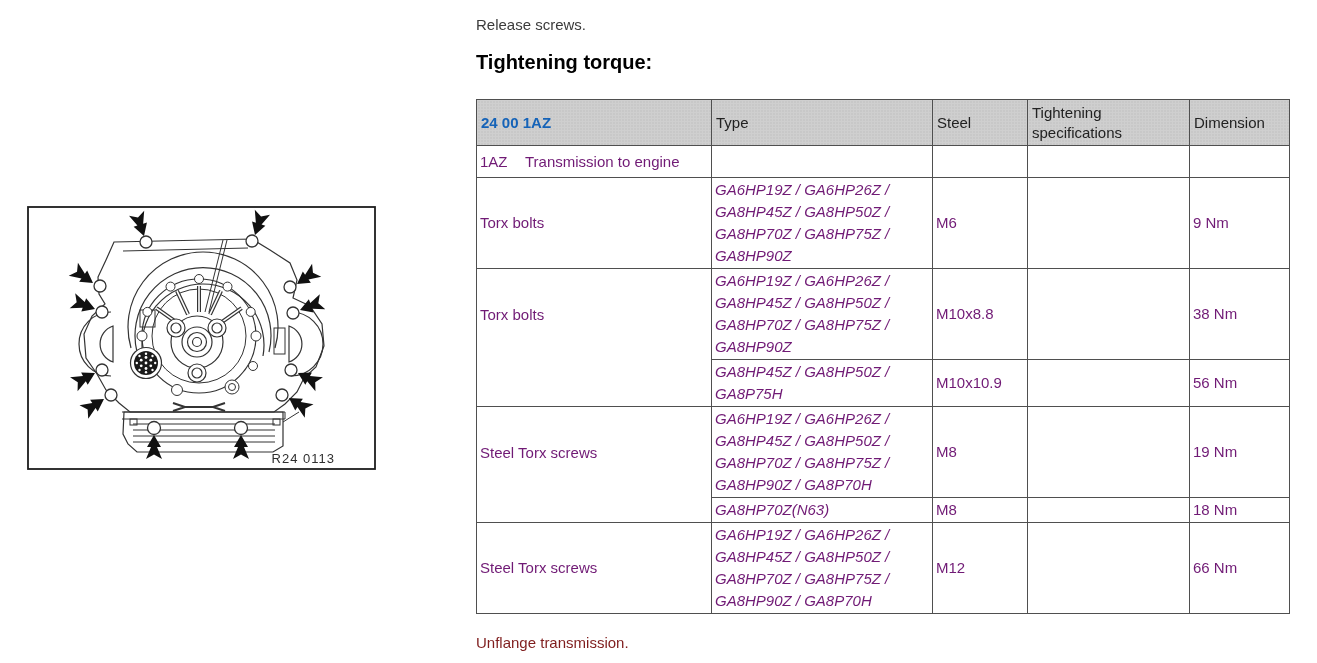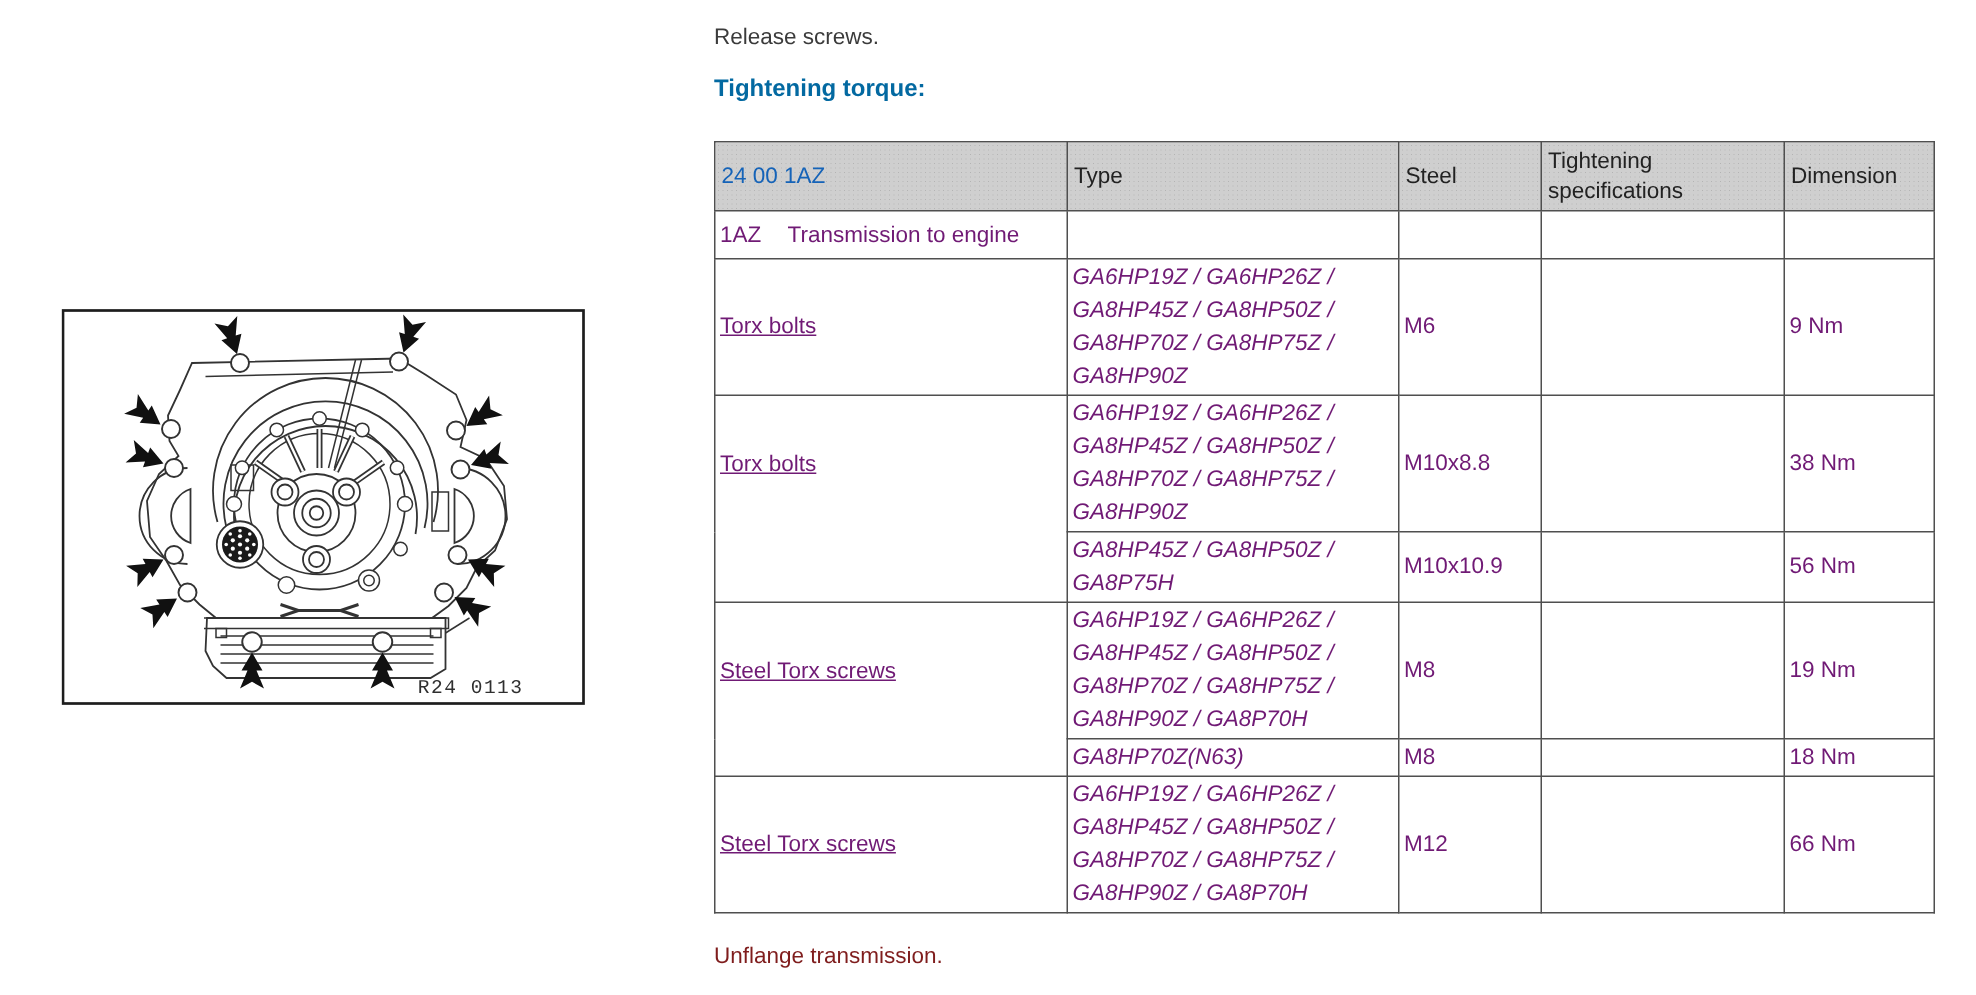"Tightening torque:" .torque-heading { color: #0369a1 -> #000000; font-size: 16px -> 20px }
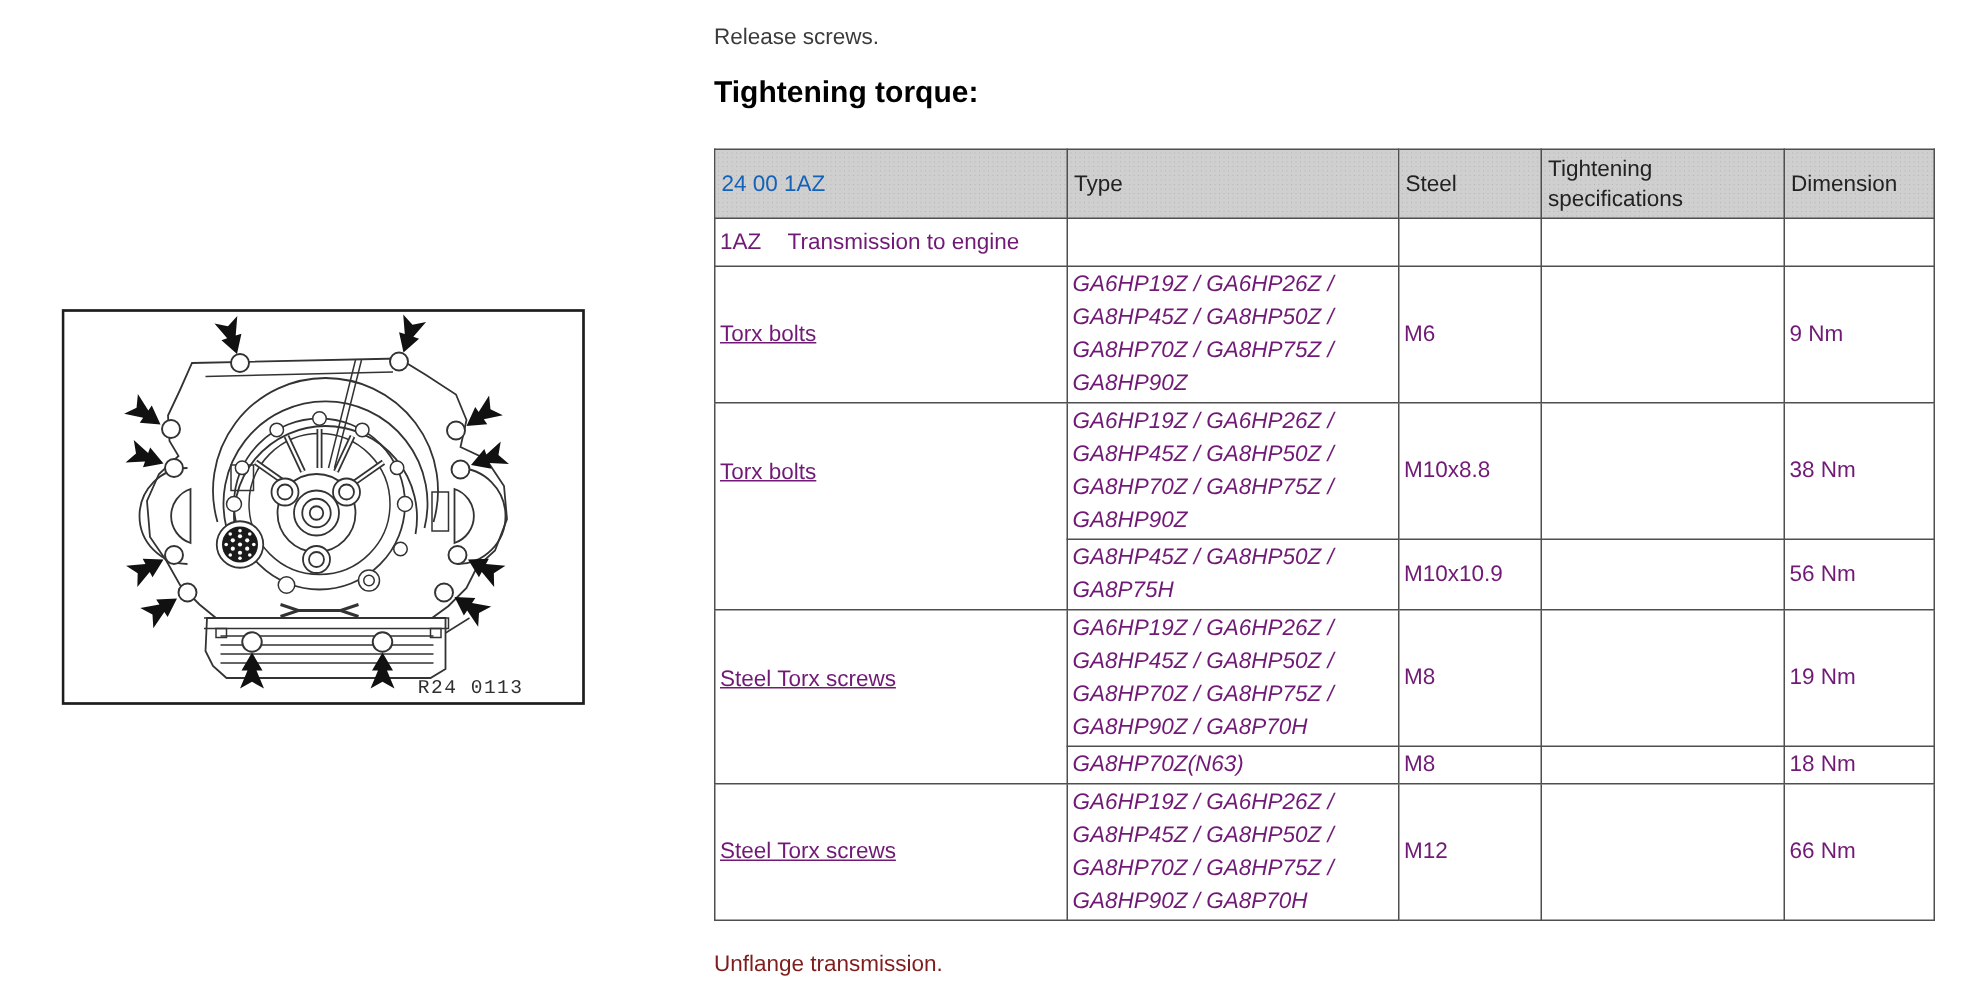"24 00 1AZ" .code-link { font-weight: normal -> bold }
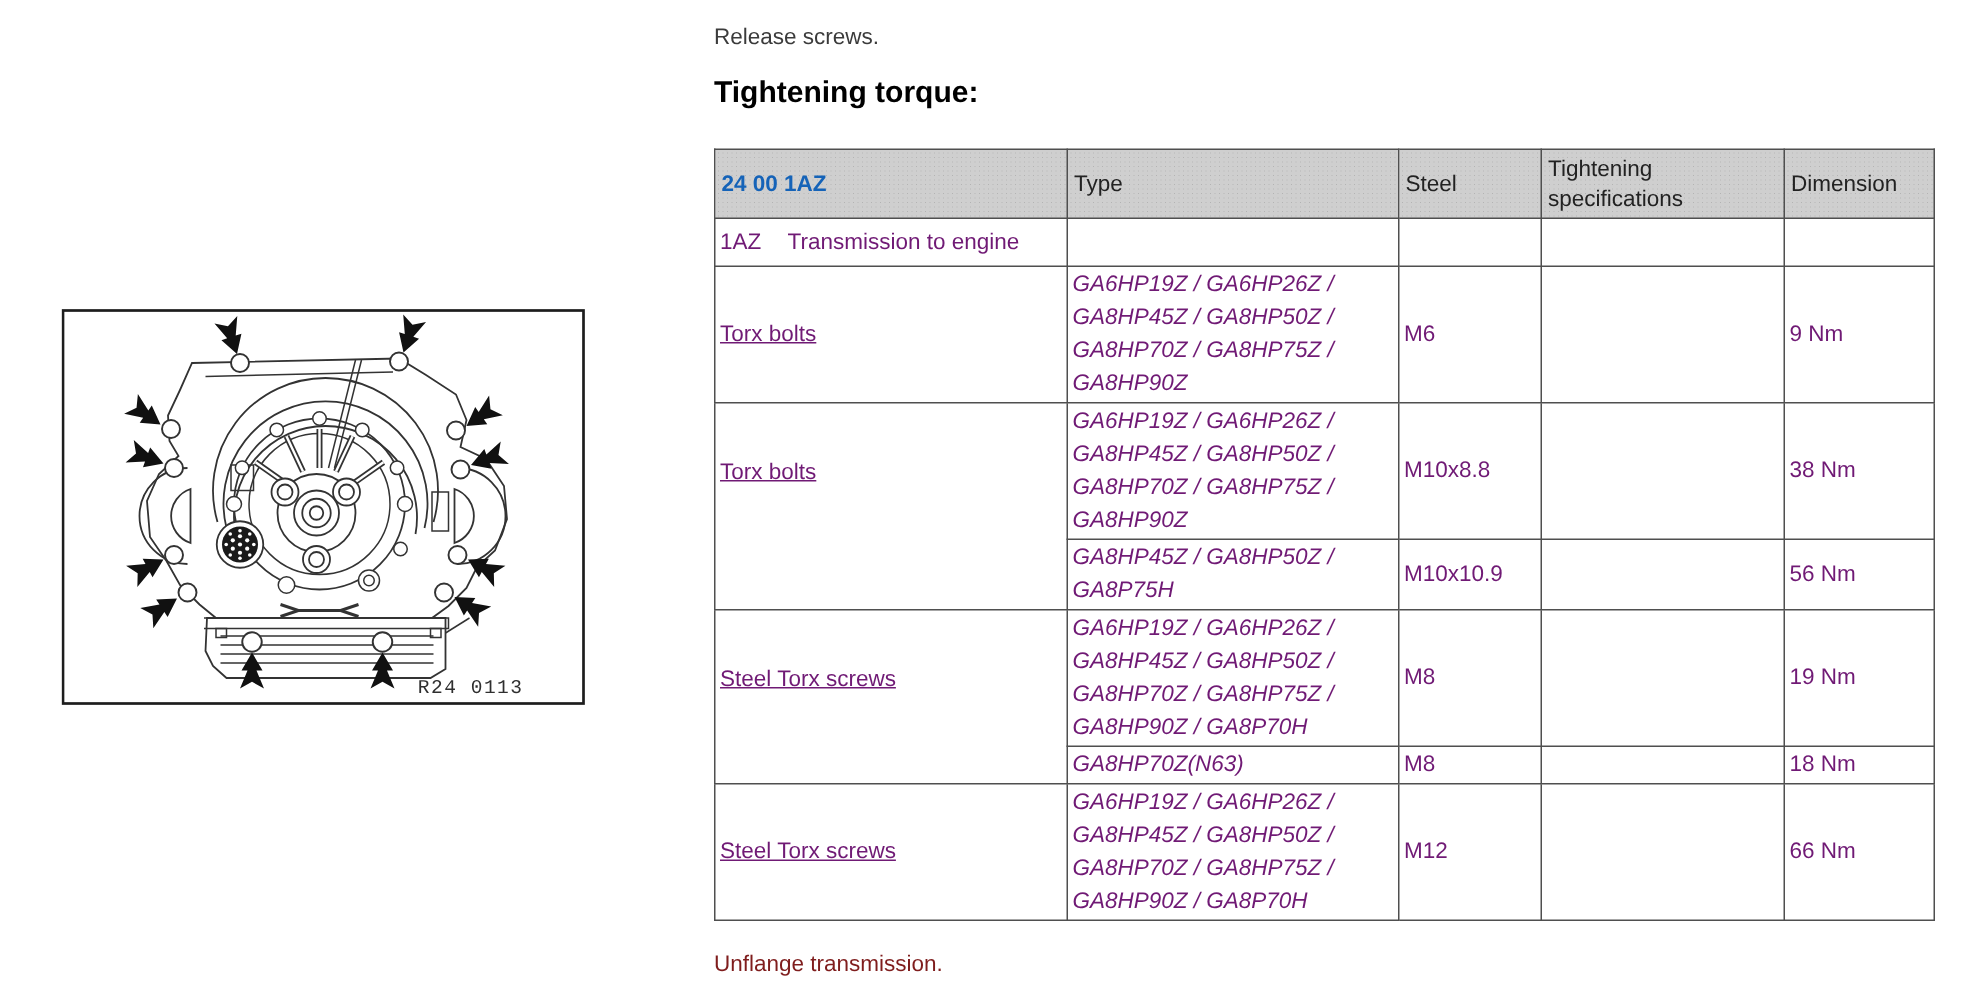"Torx bolts" td.c-name { text-decoration: underline -> none }
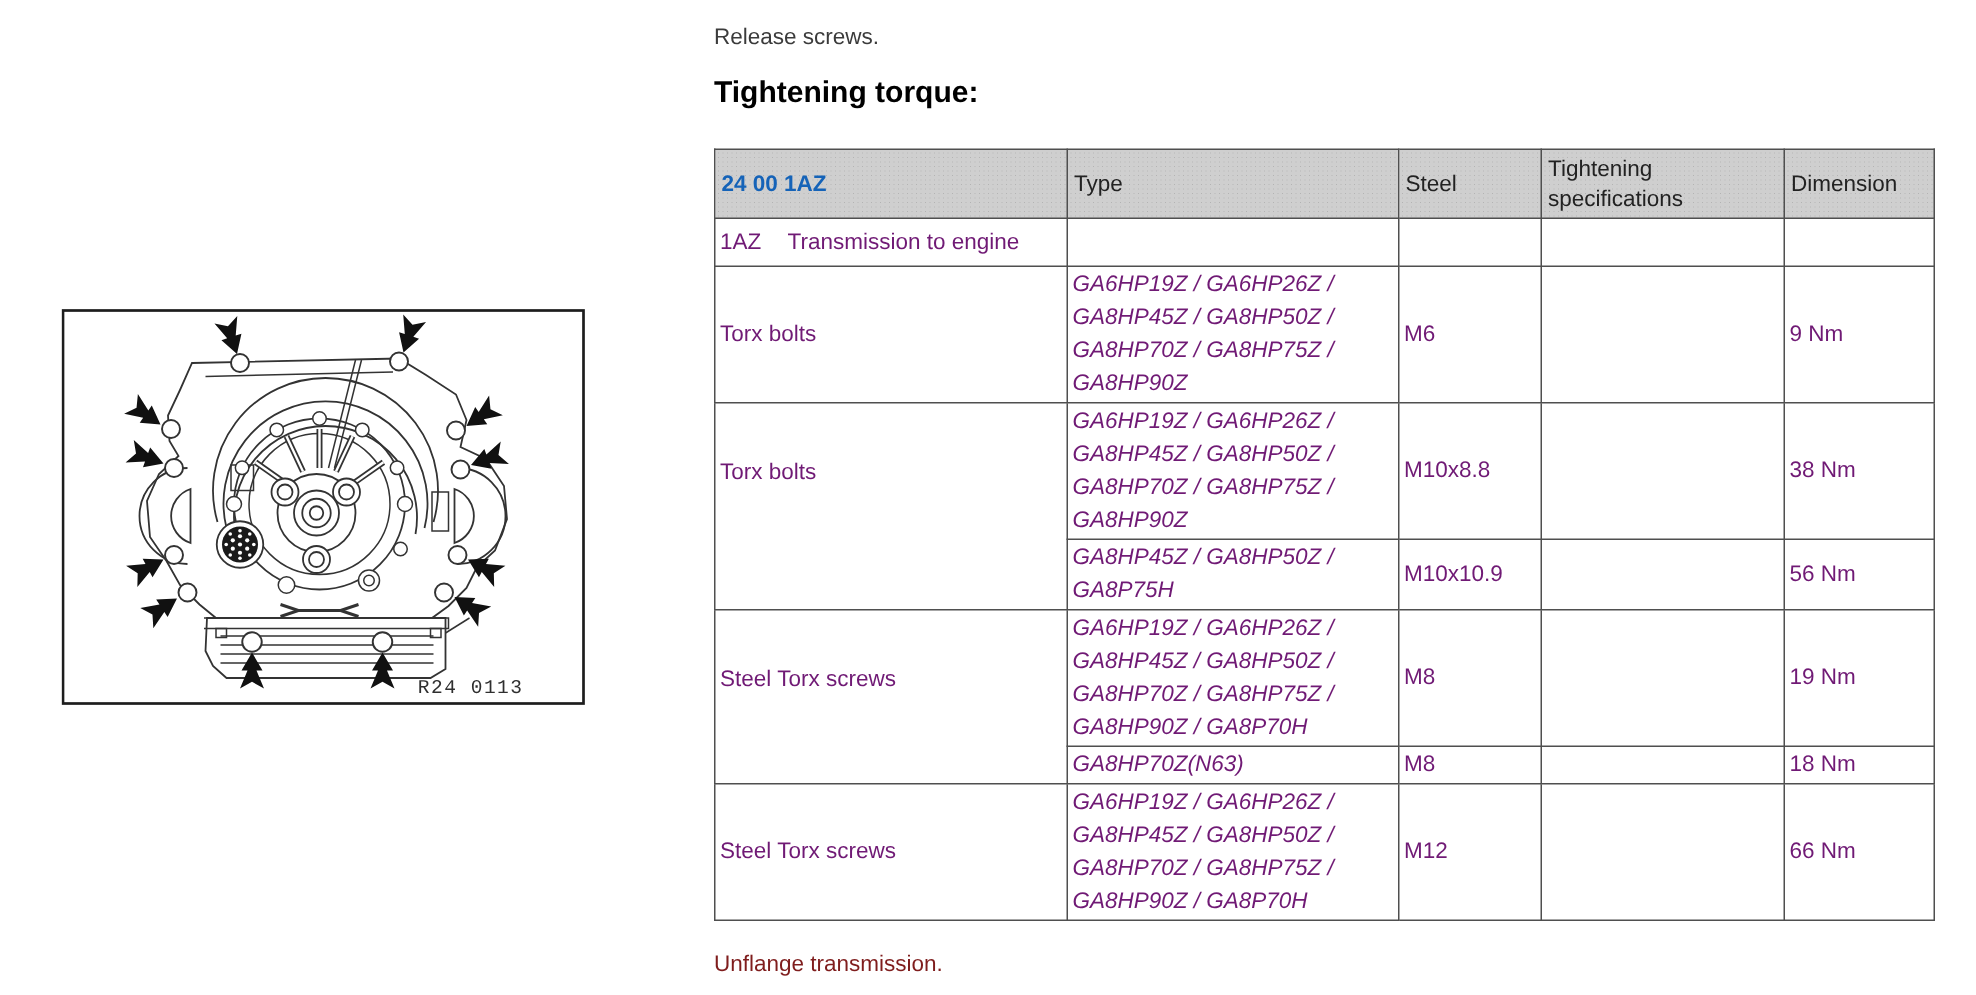"R24 0113" .figure { font-family: Liberation Mono, monospace -> none; left: 41px -> 27px }
